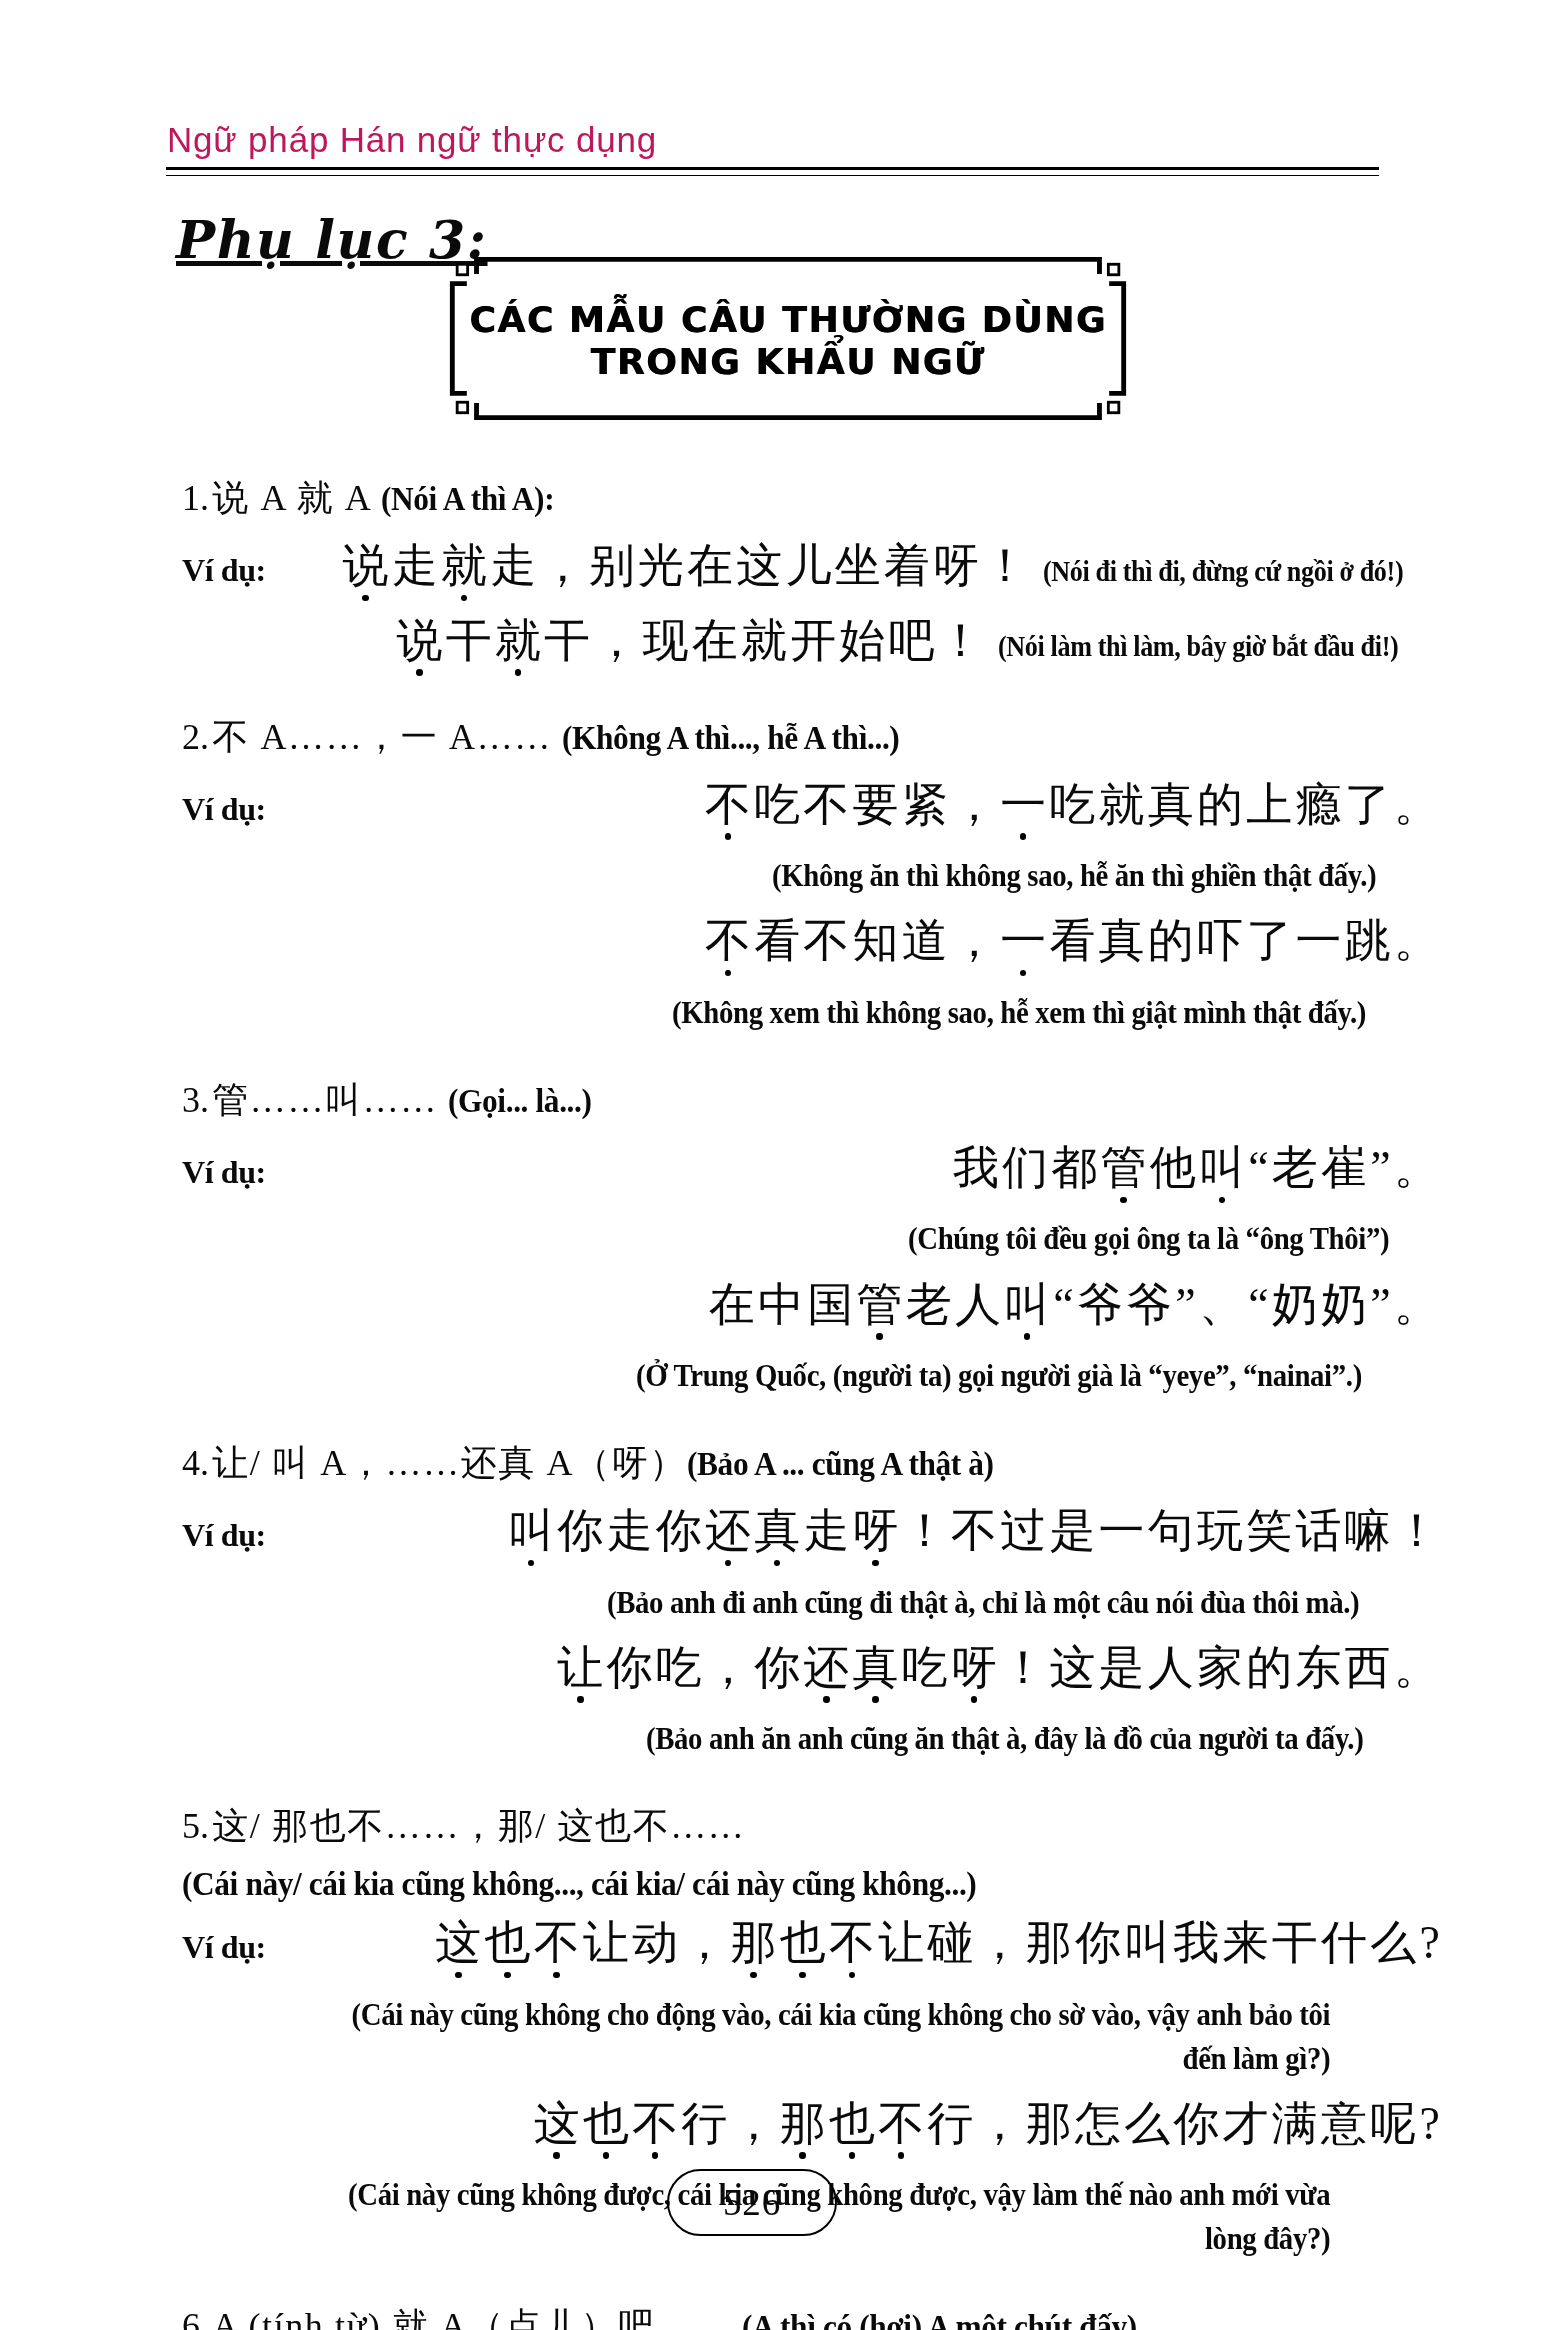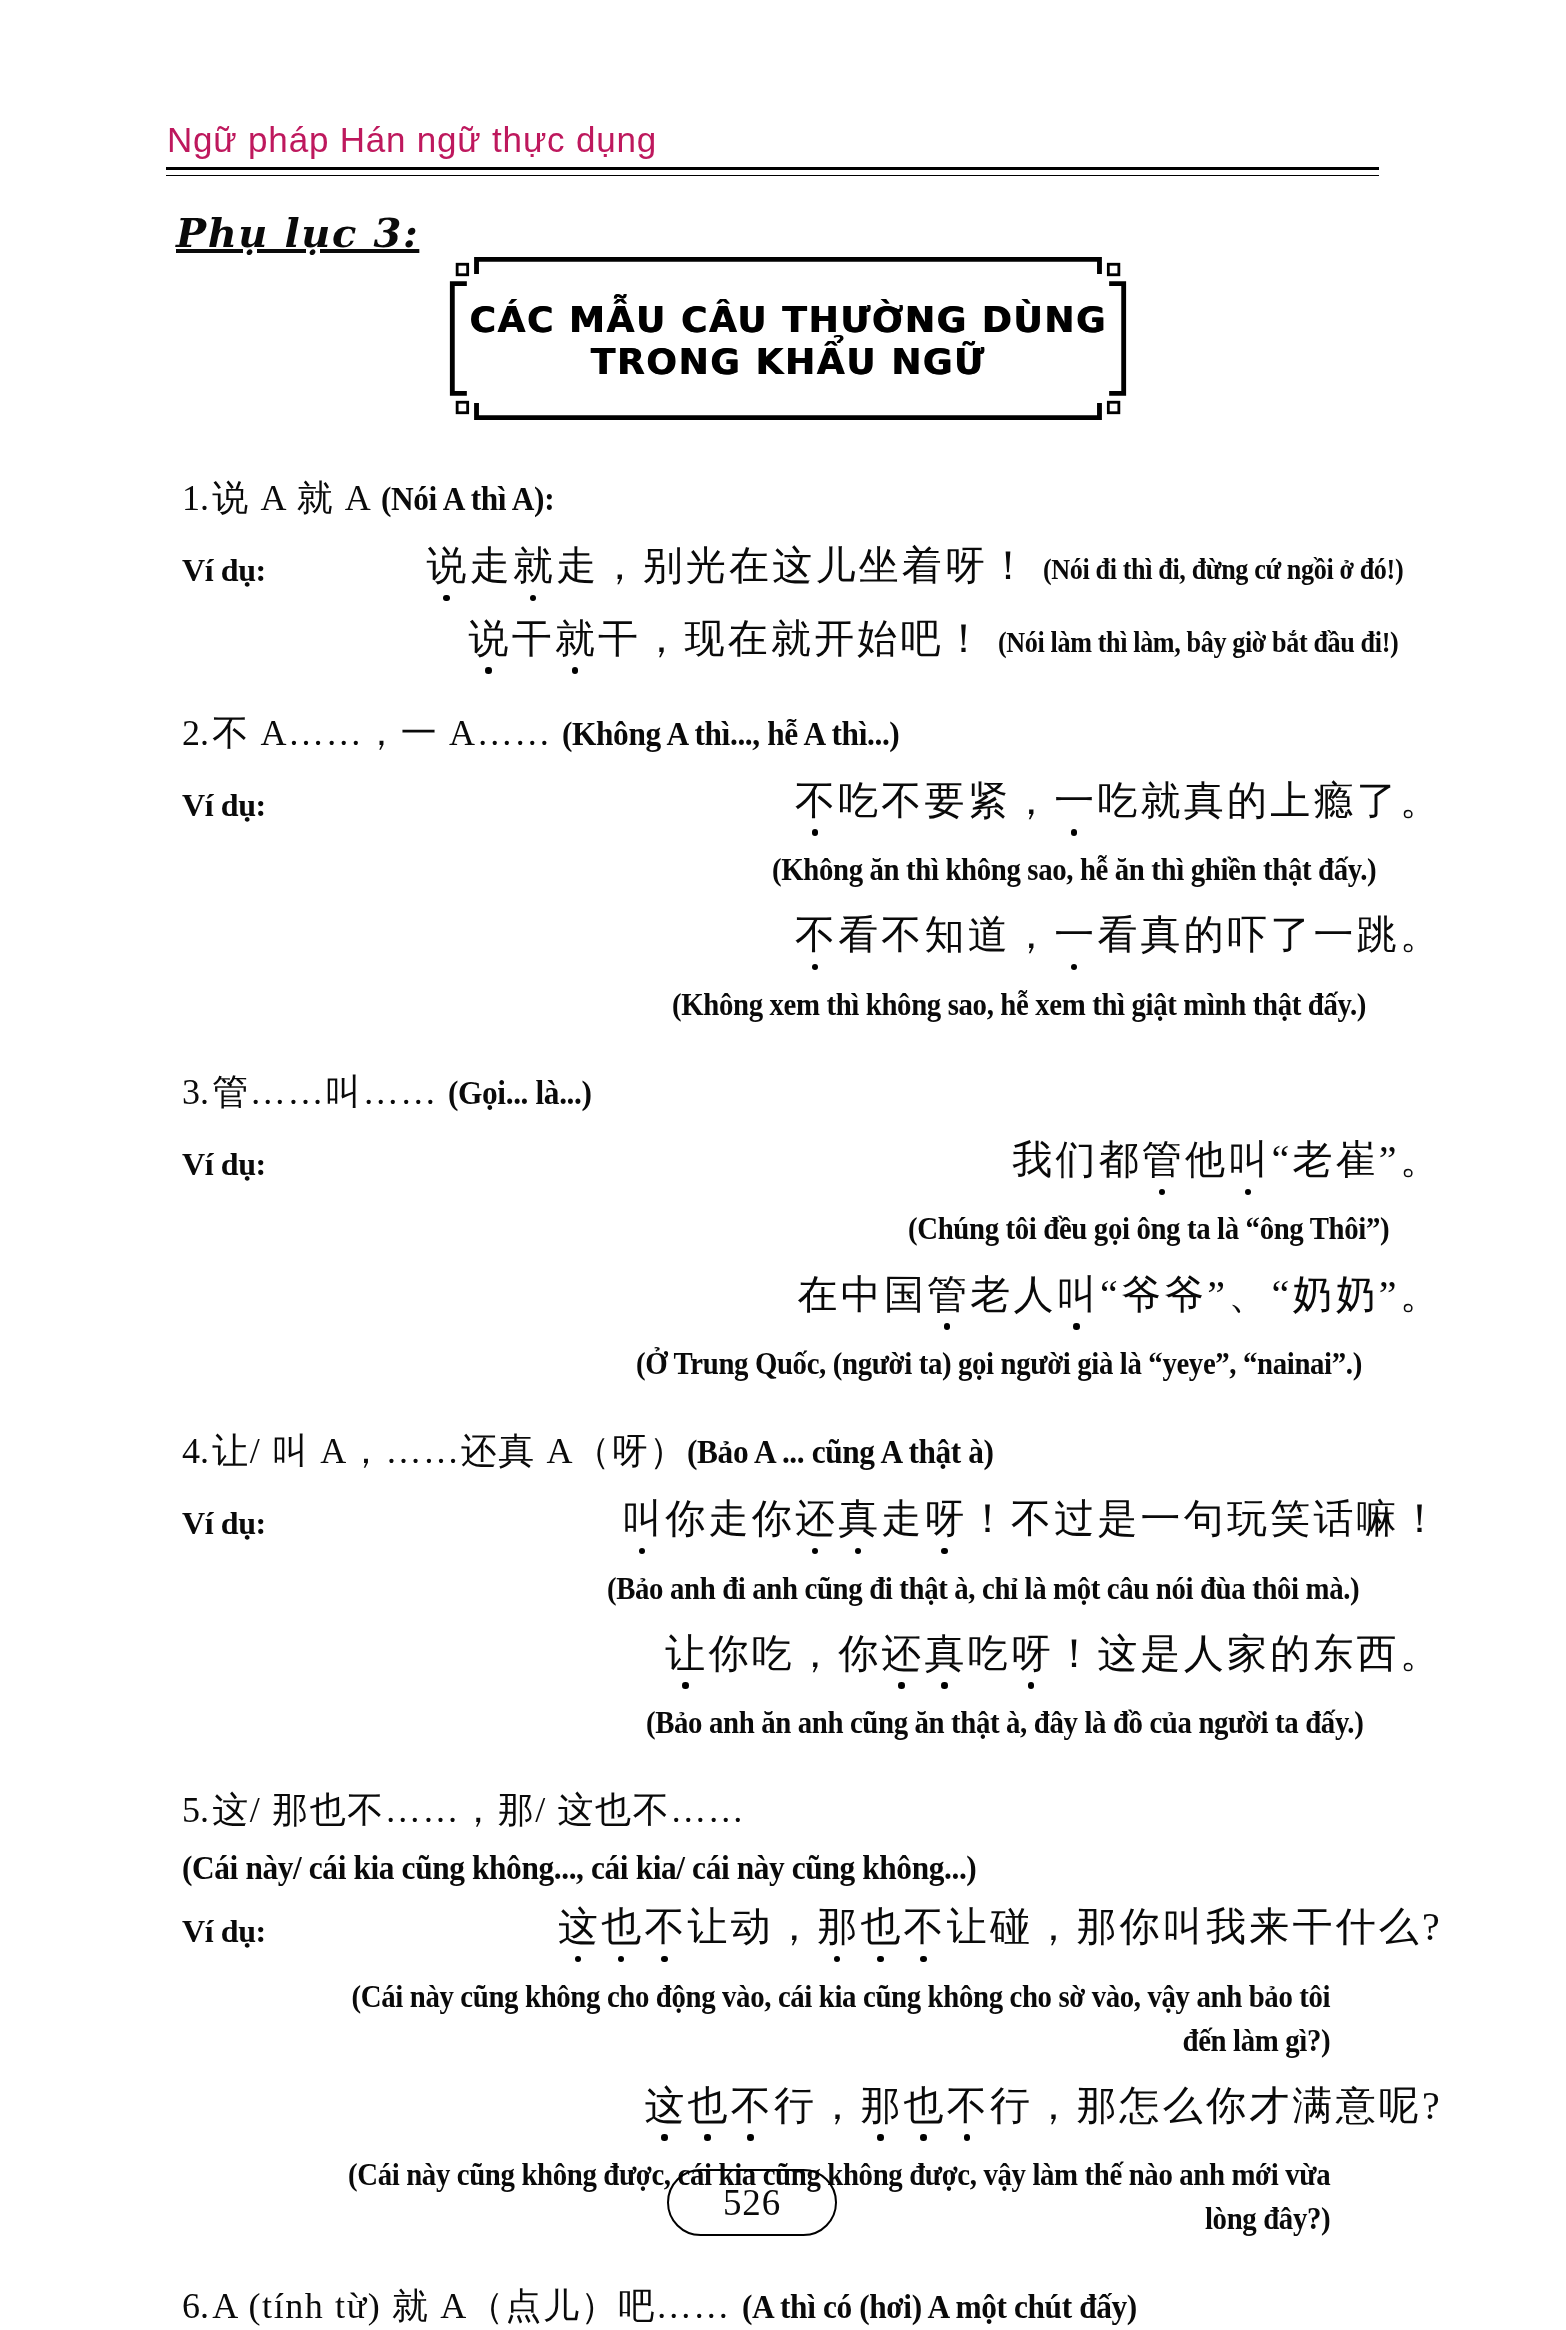"Phụ lục 3:" .phu-luc { font-size: 40px -> 52px }
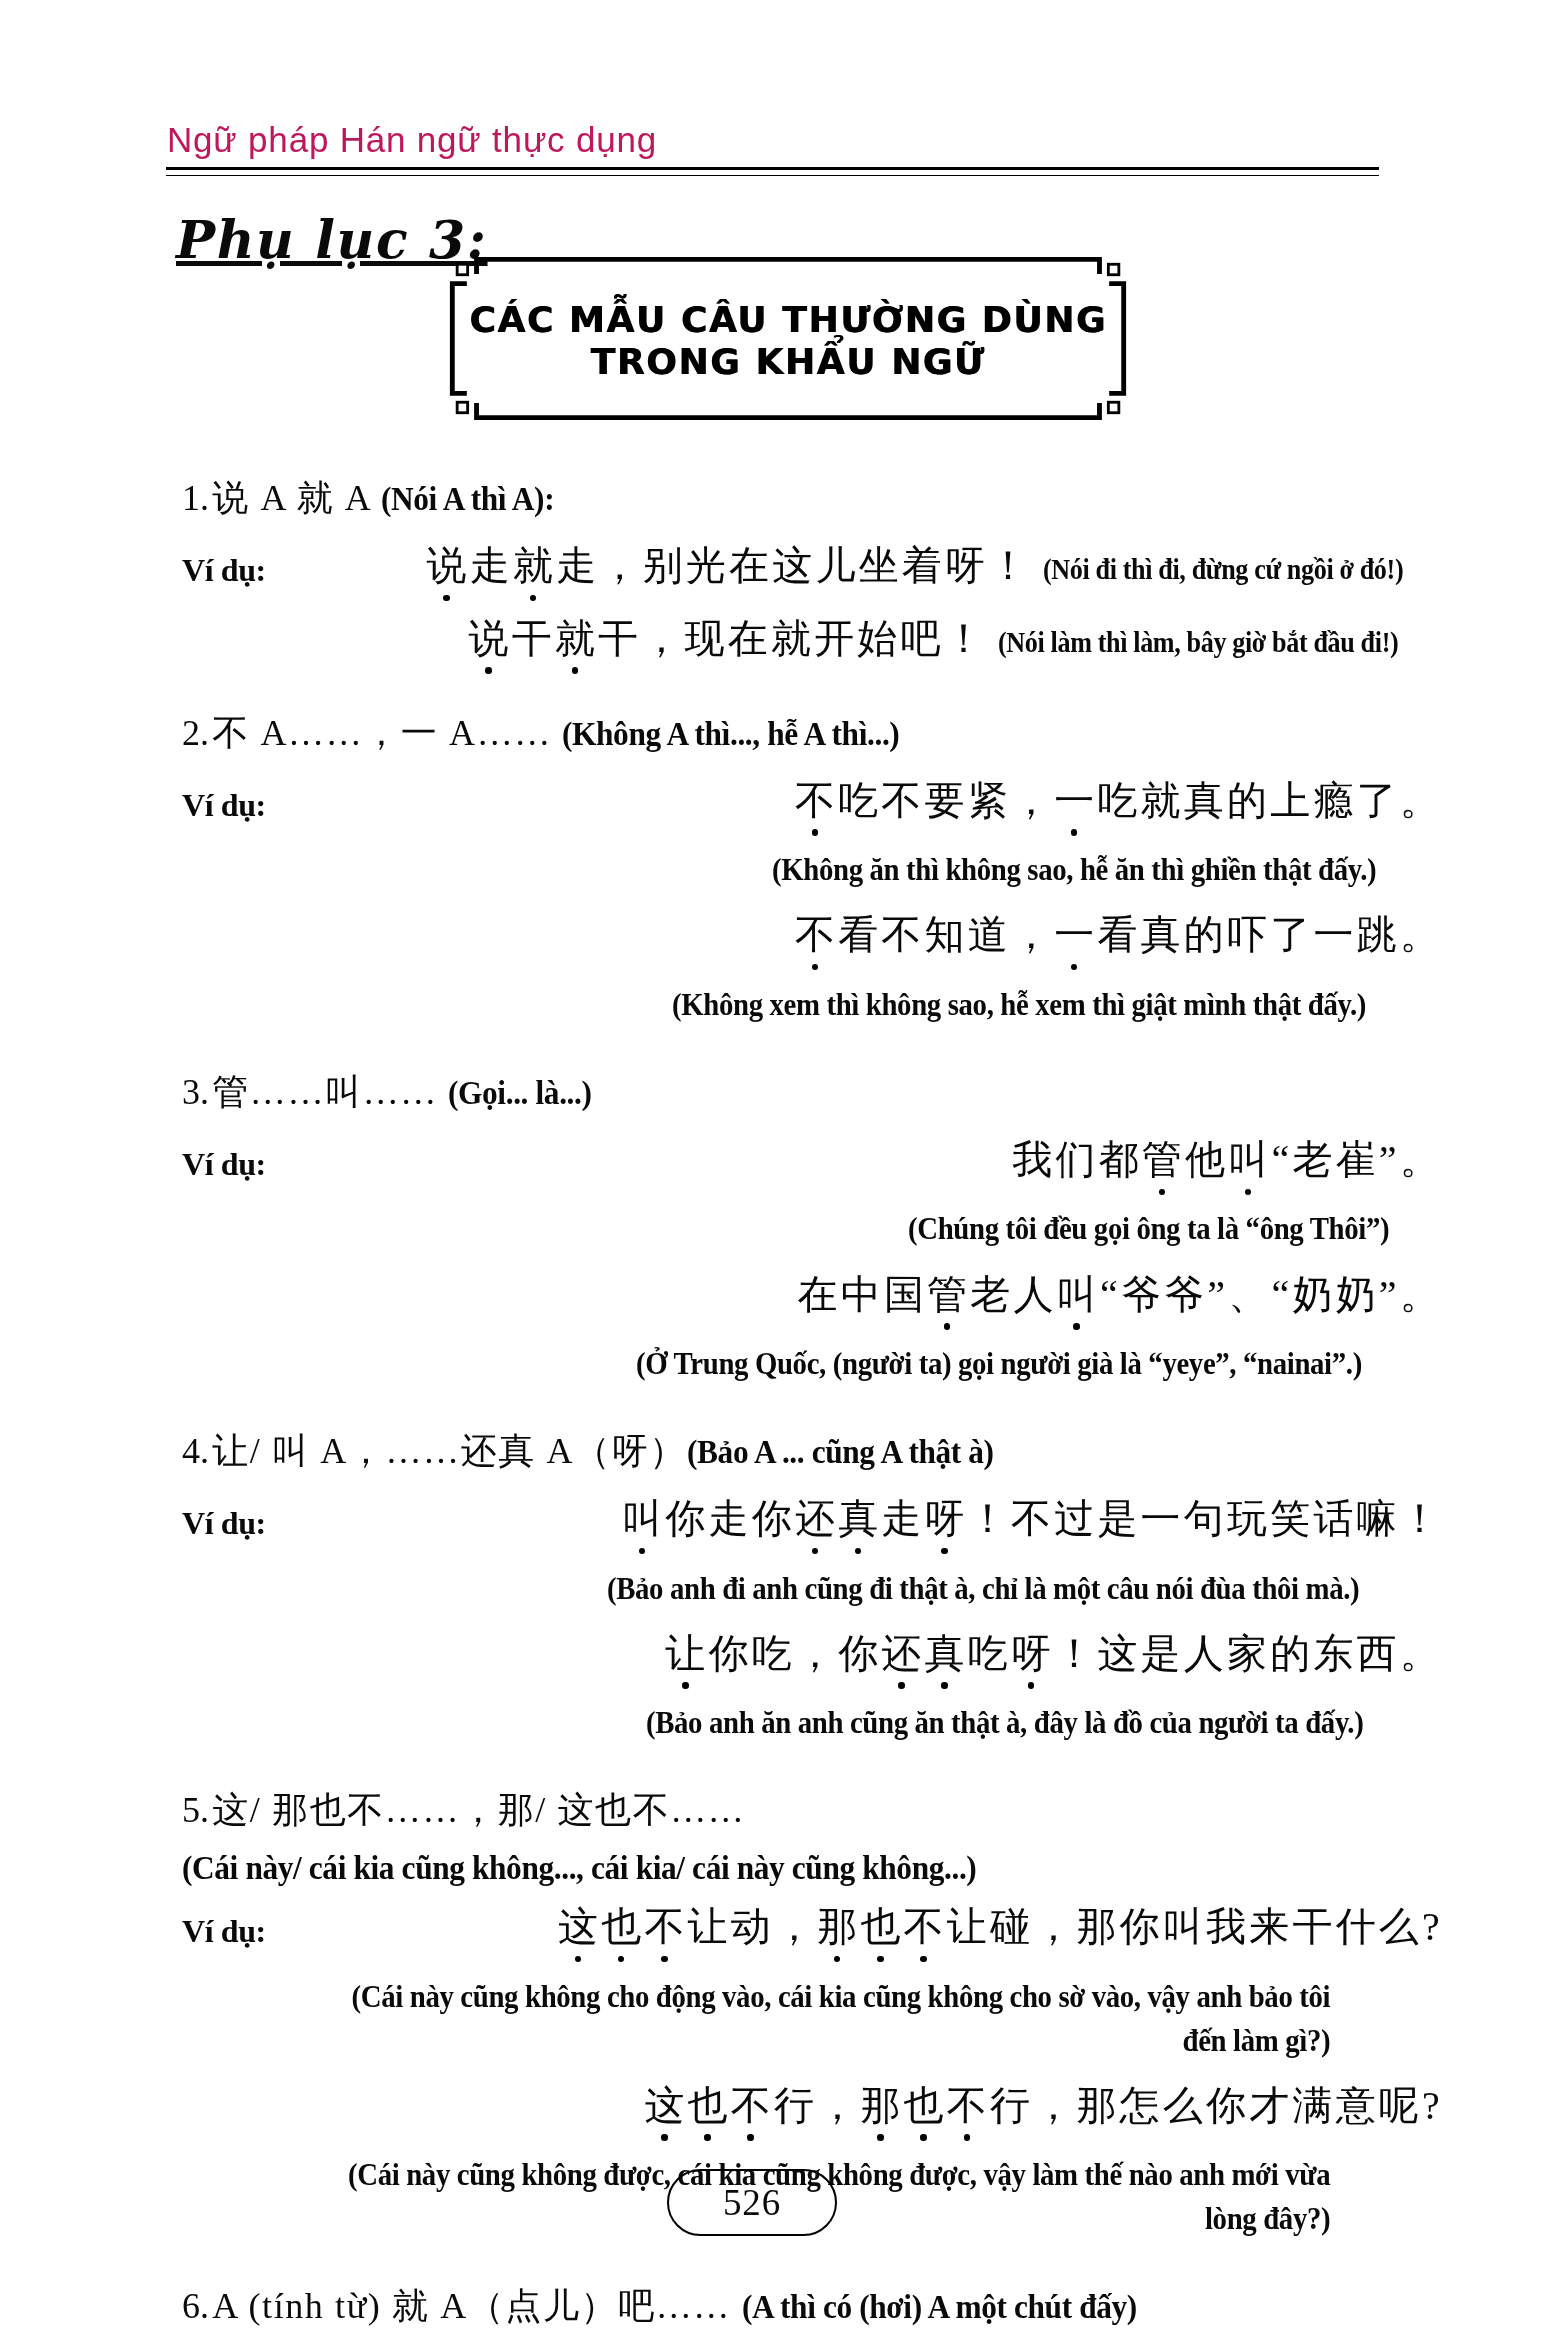"说走就走，别光在这儿坐着呀！" .cn { font-size: 40px -> 46px }
